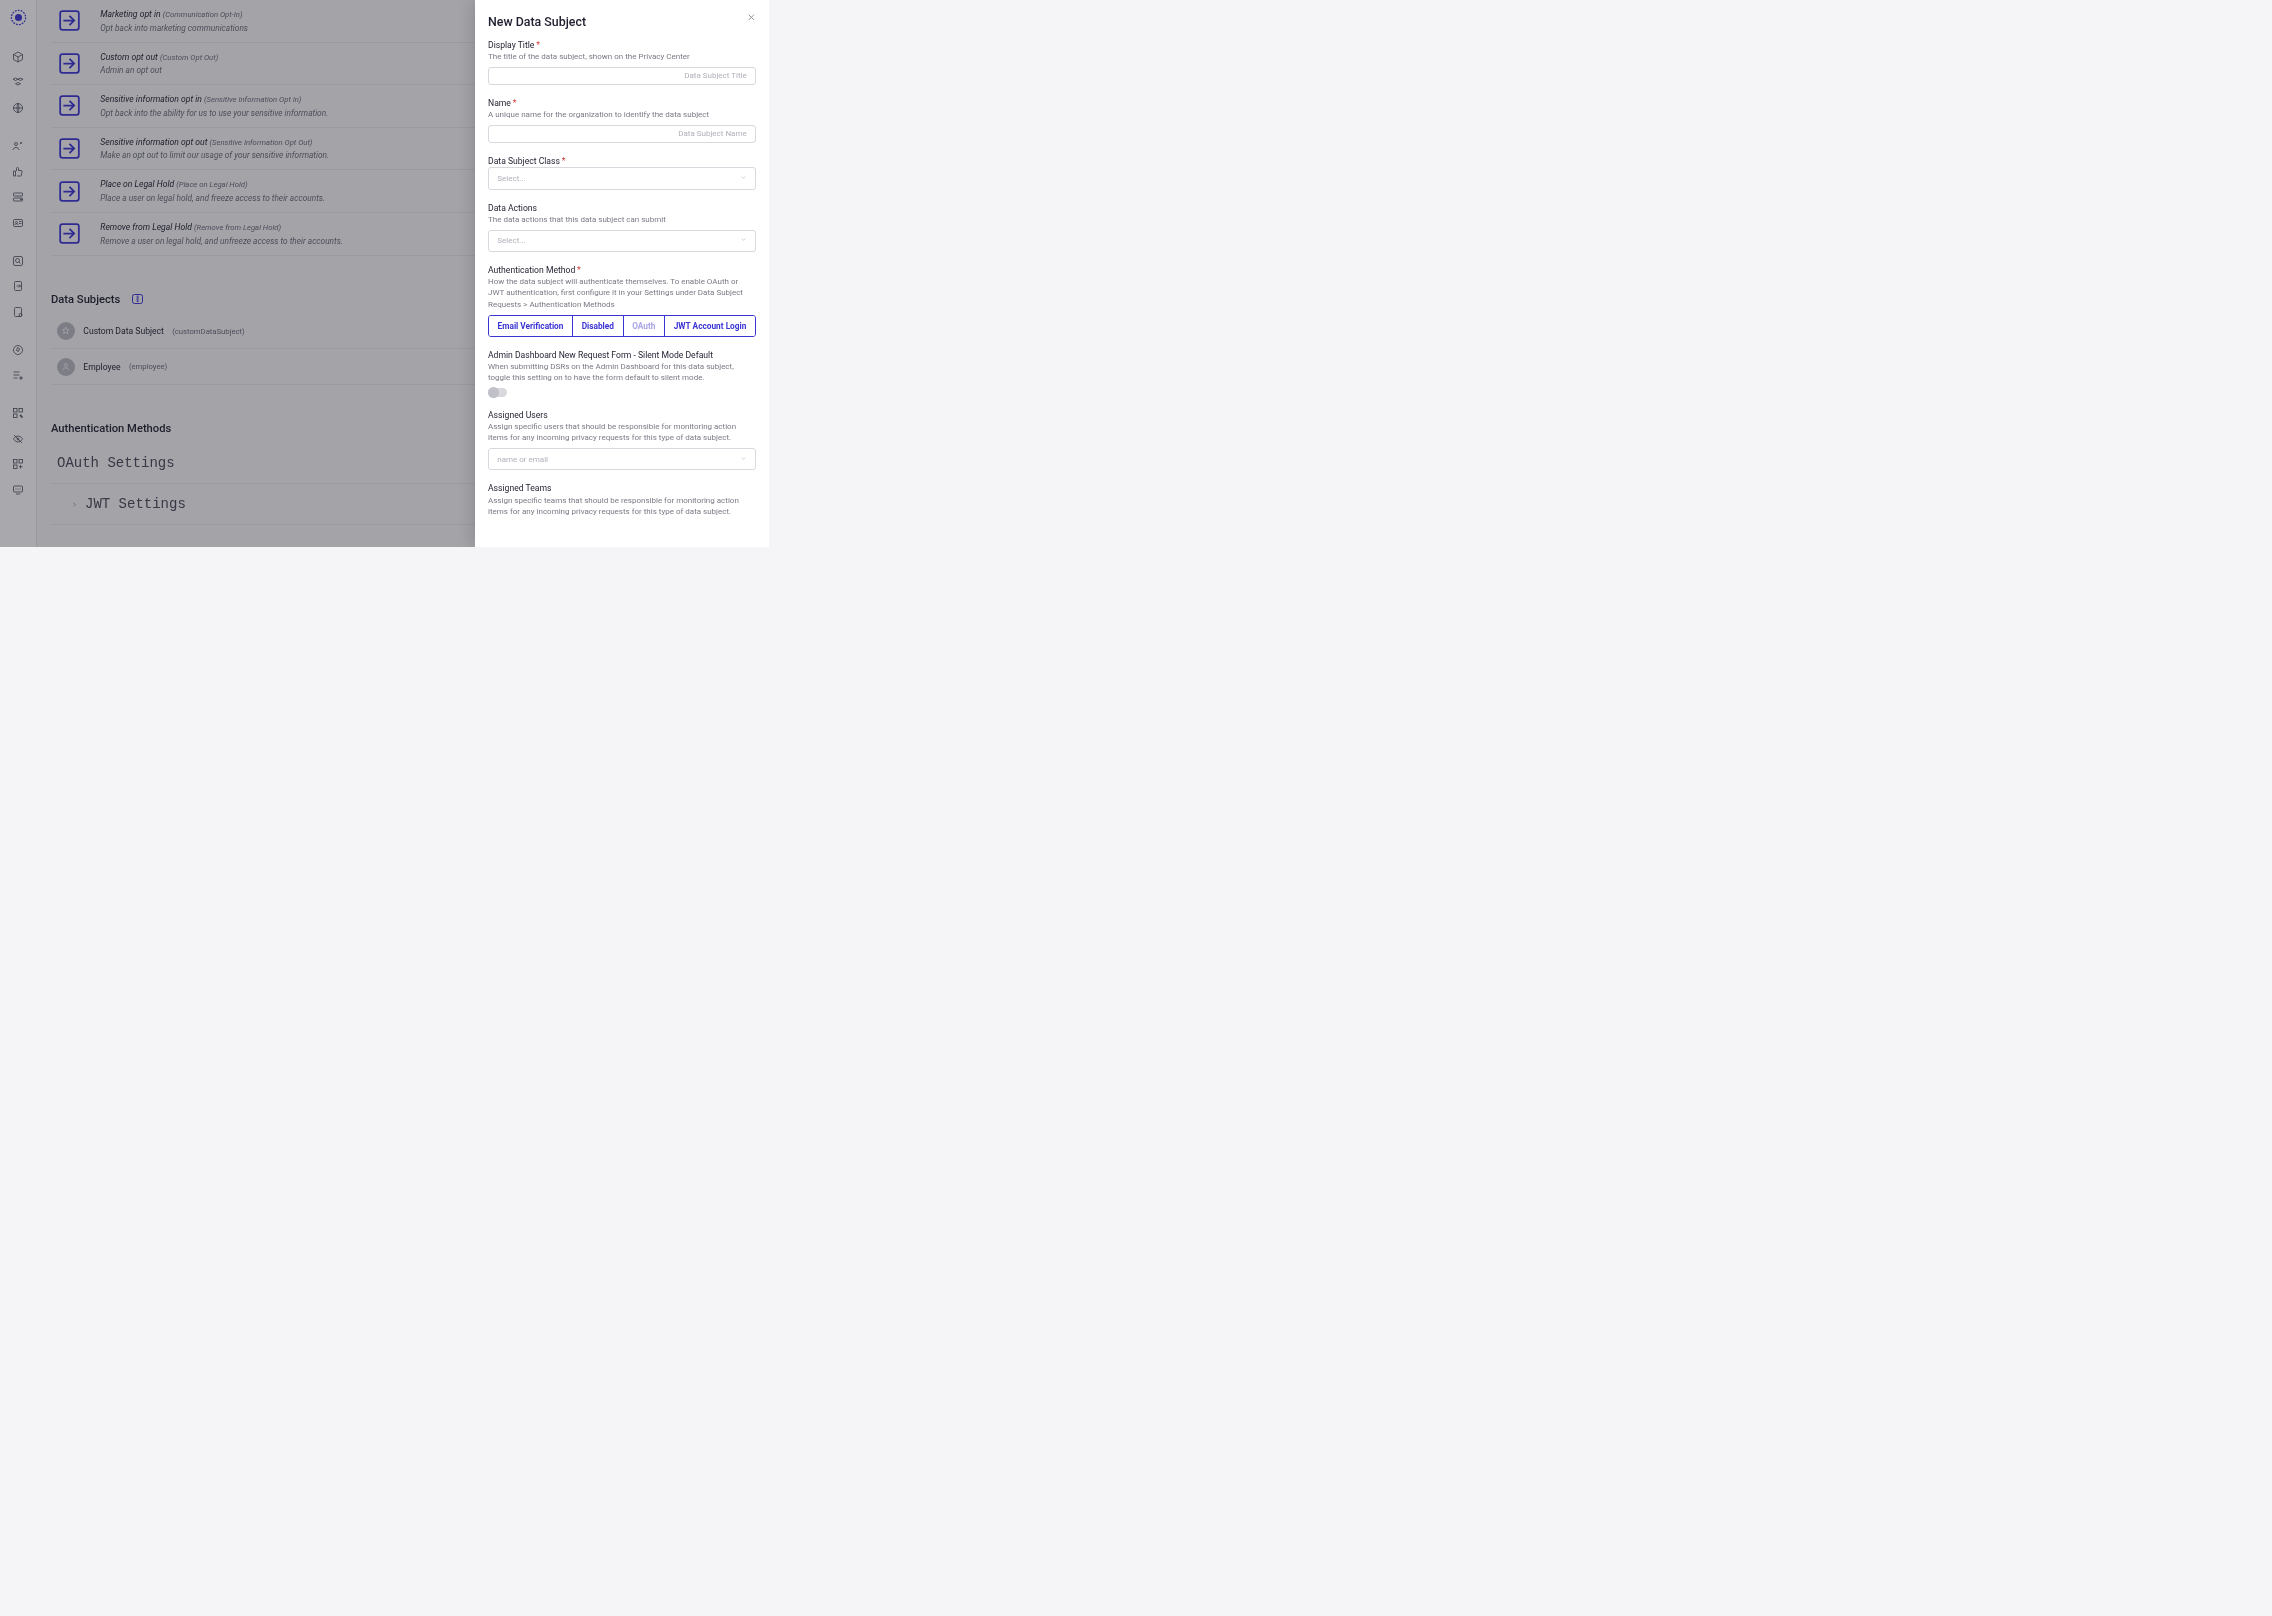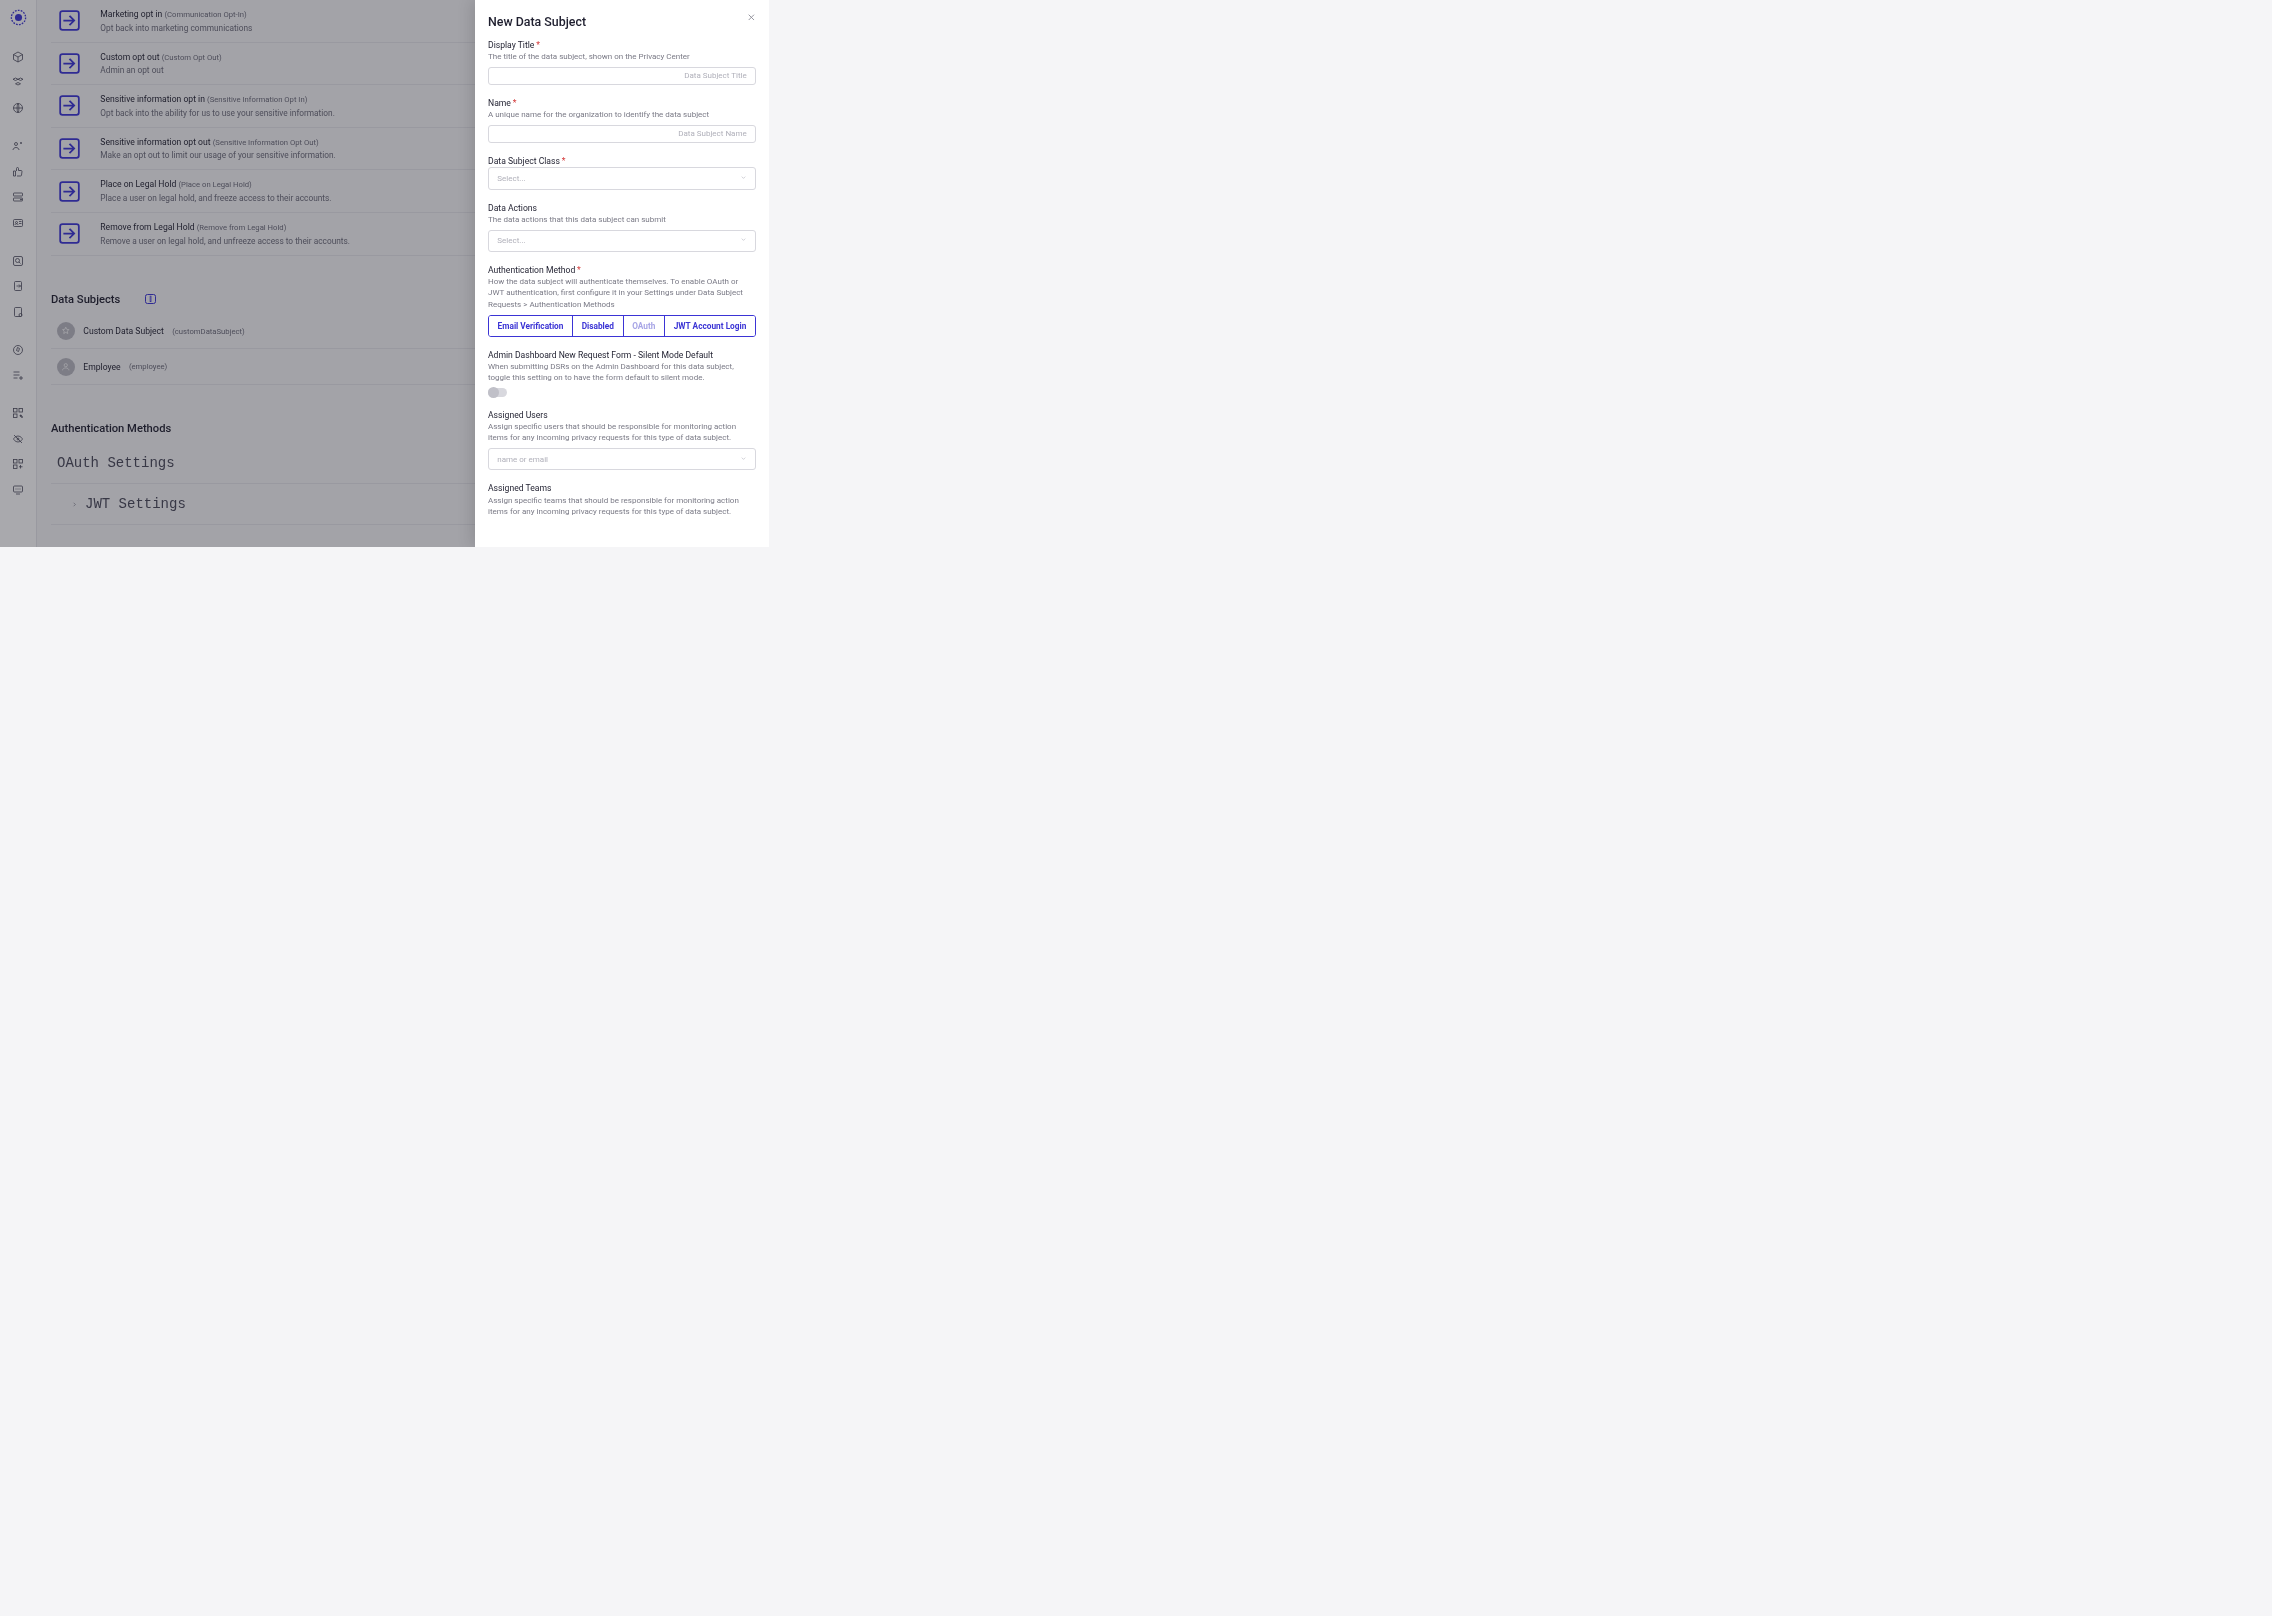"Marketing opt in (Communication Opt-In)" .action-row { font-style: none -> italic }
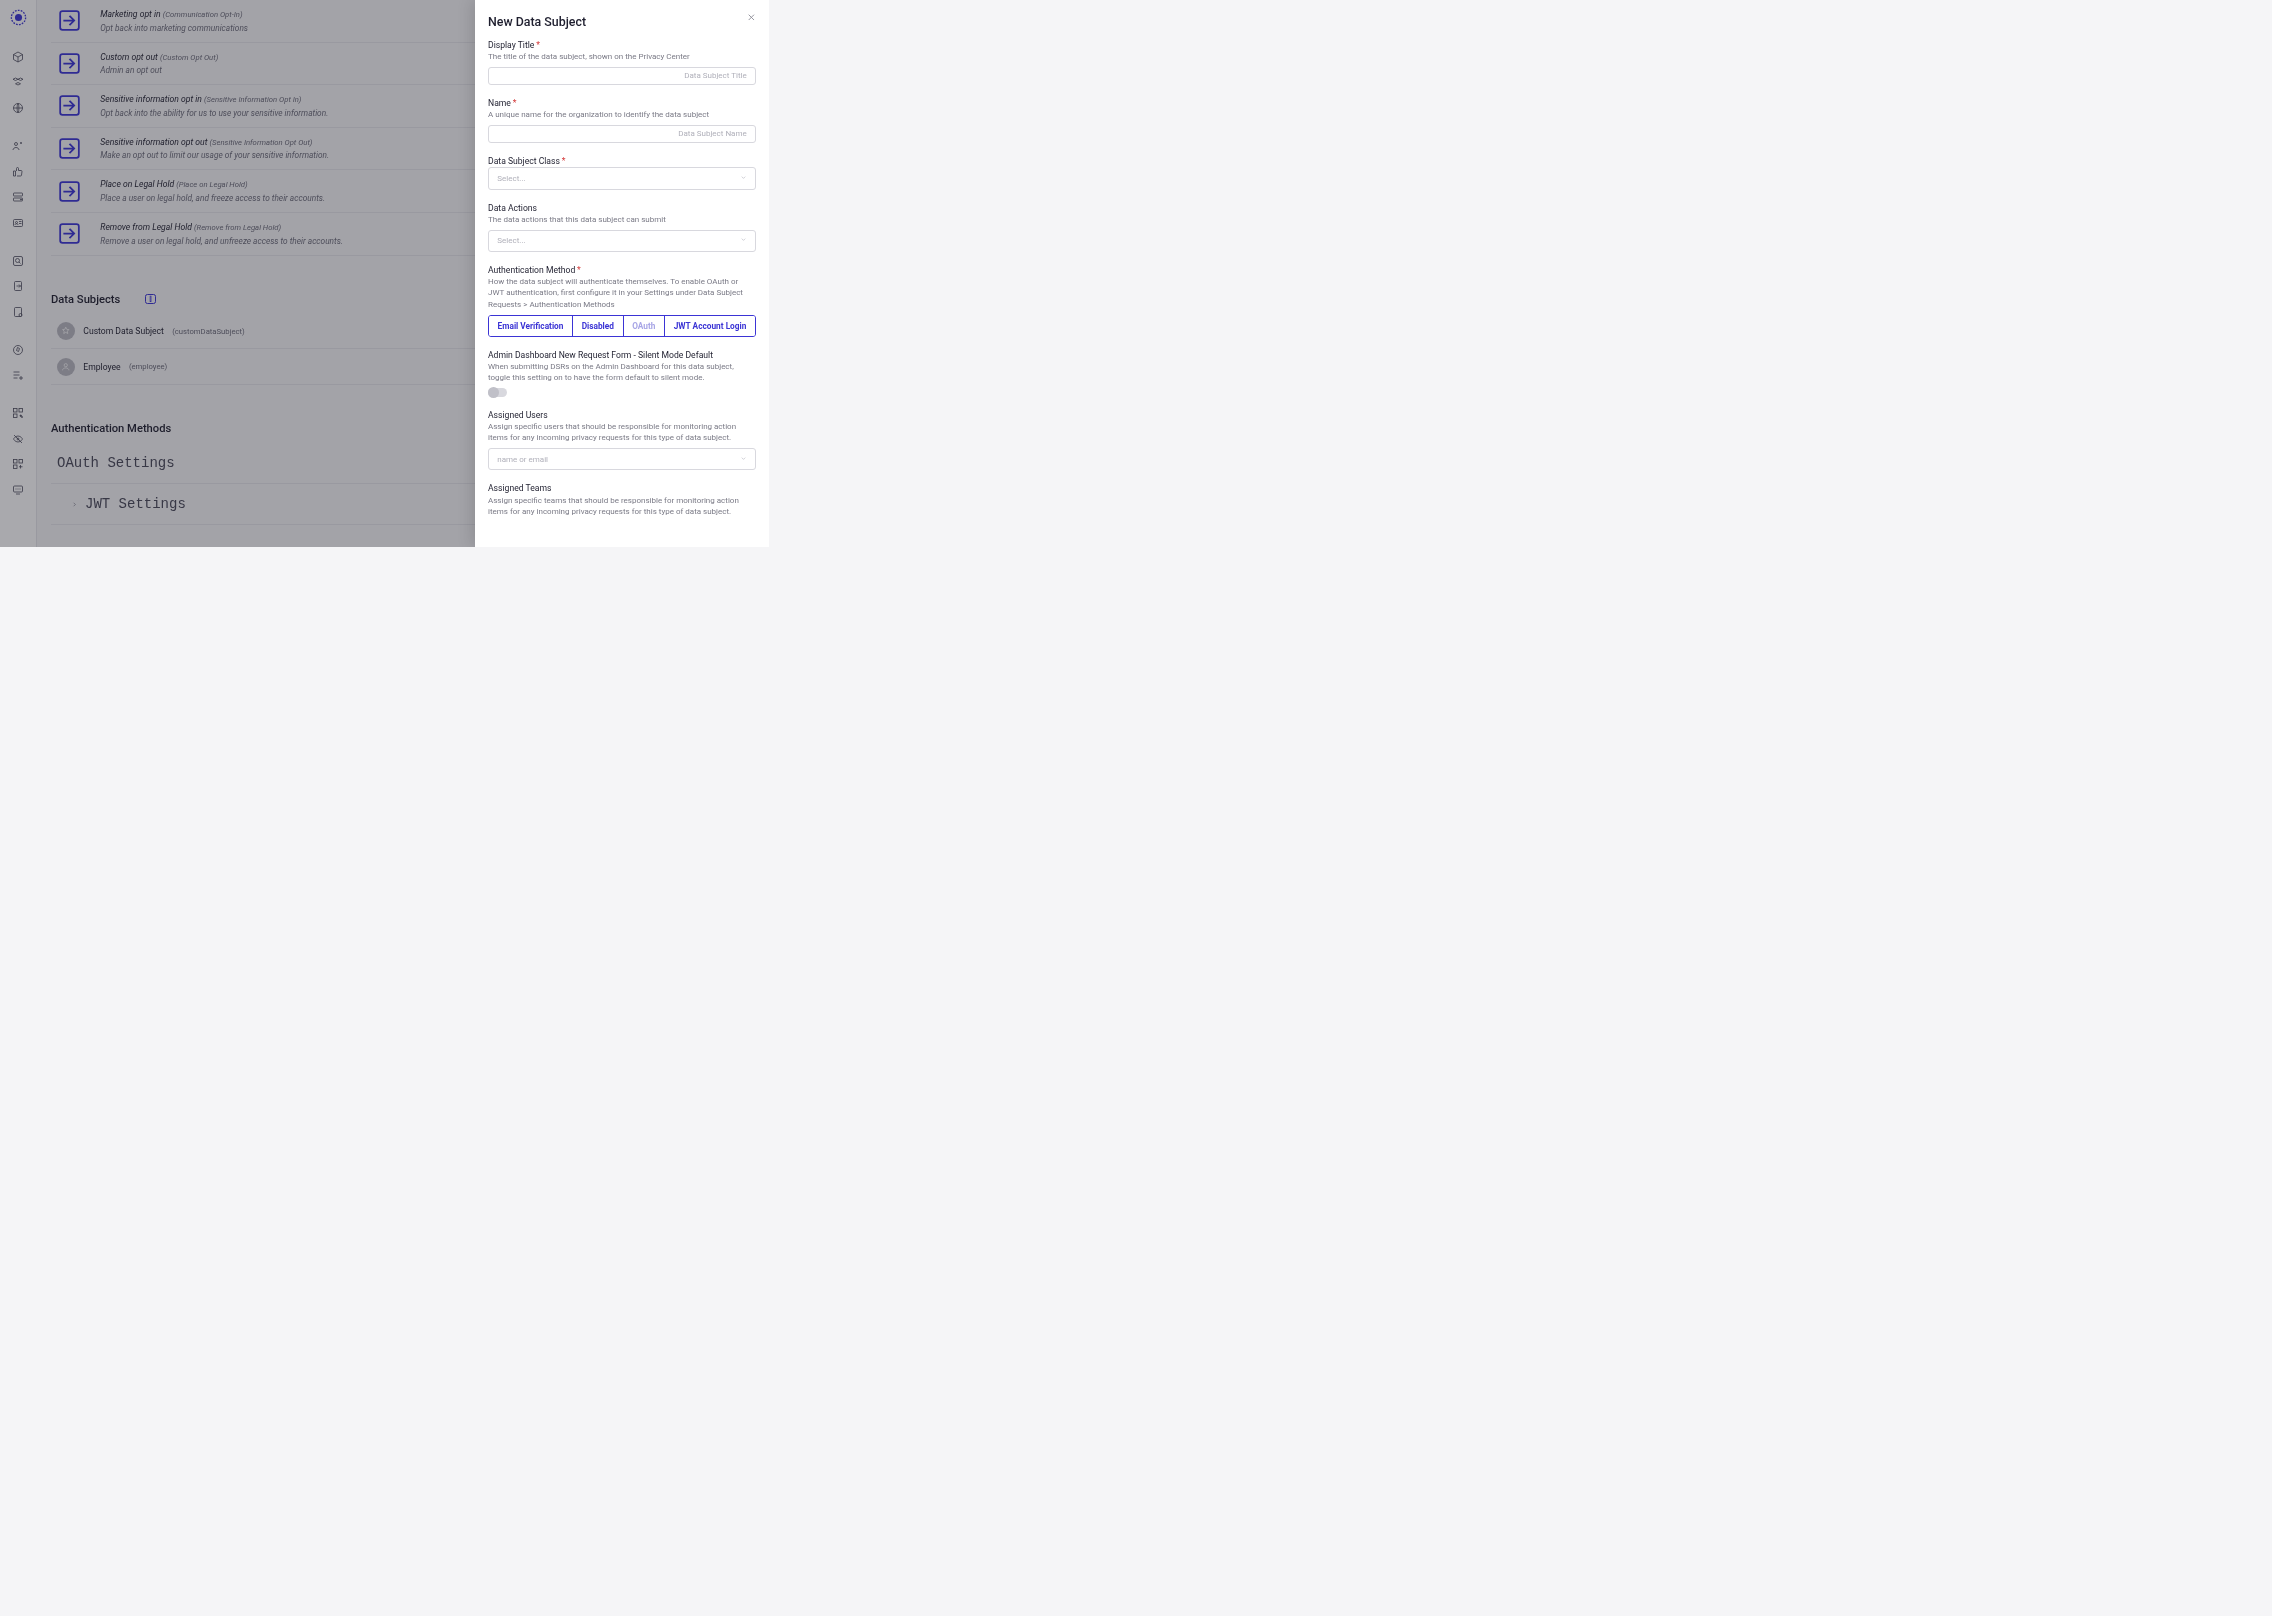"Data Subjects" .section-header { gap: 25px -> 12px }
